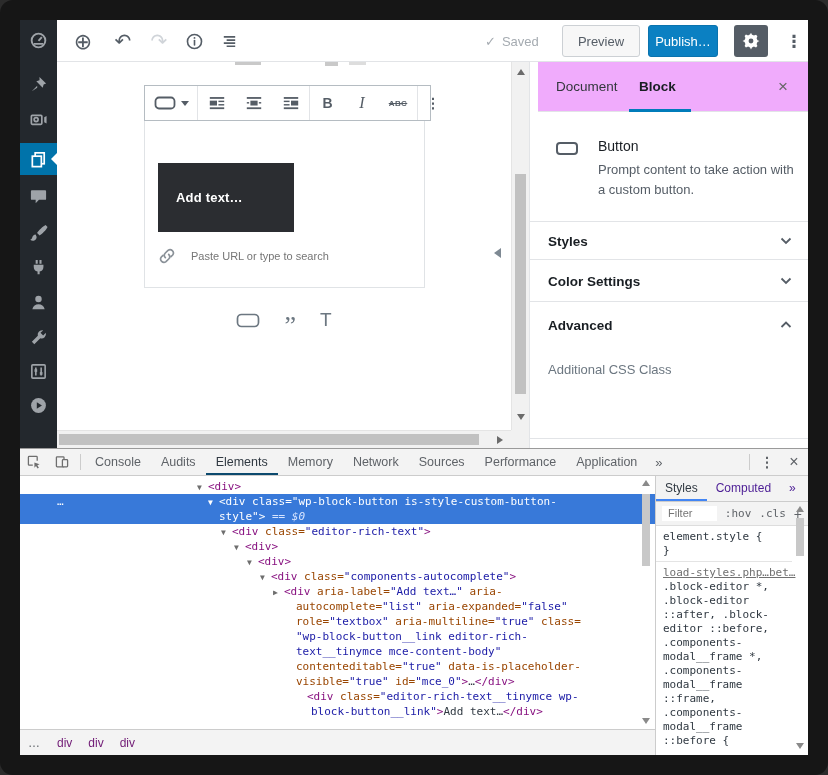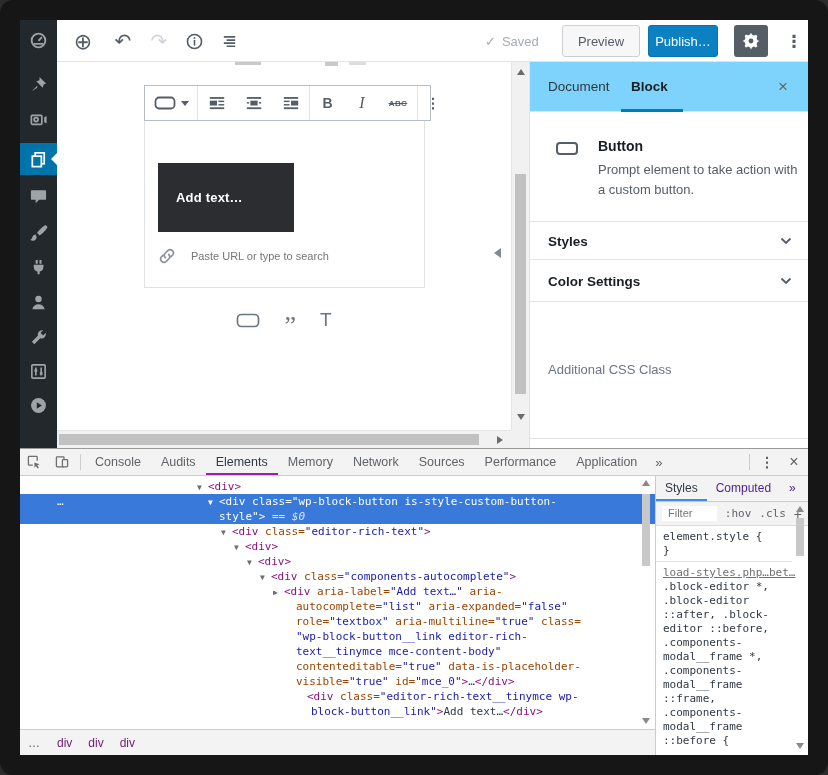"Document" .rs-tabs { background: #7dd3fc -> #f0abfc; left: 0 -> 8px }
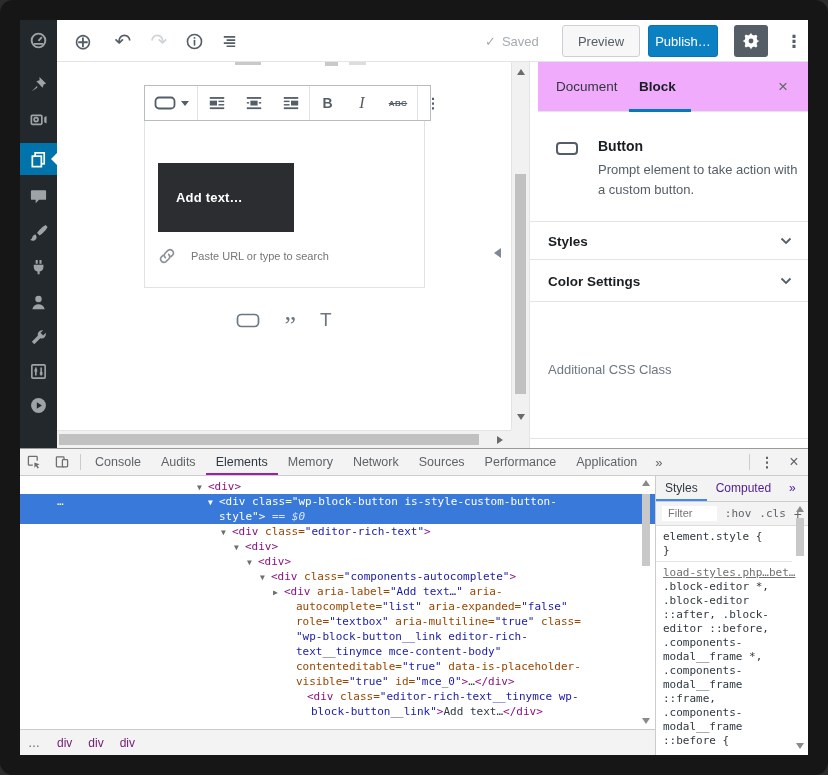"Button" .bc-title { font-weight: 700 -> 400 }
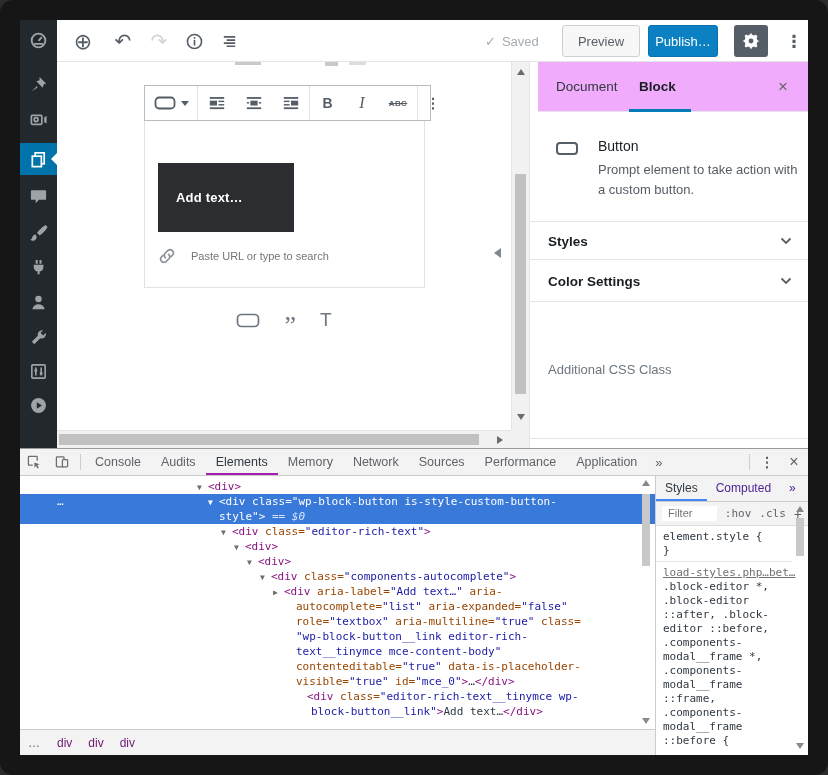"Prompt element to take action" div.bc-desc { text: element -> content }
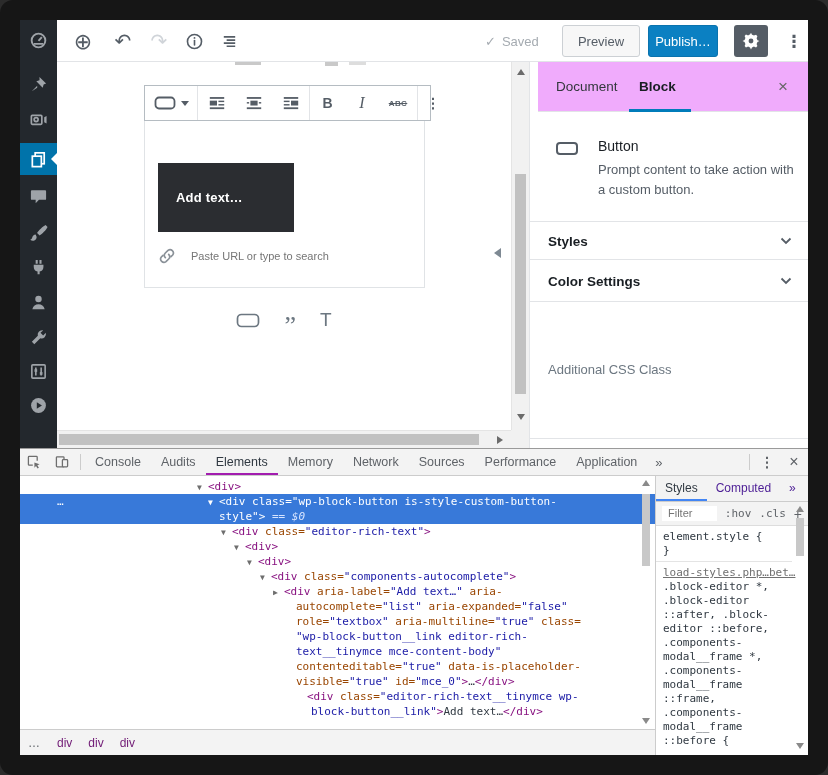"Advanced" div.panel { html: none -> <div> <span>Advanced</span> <svg> <path></path> </svg> </div> }
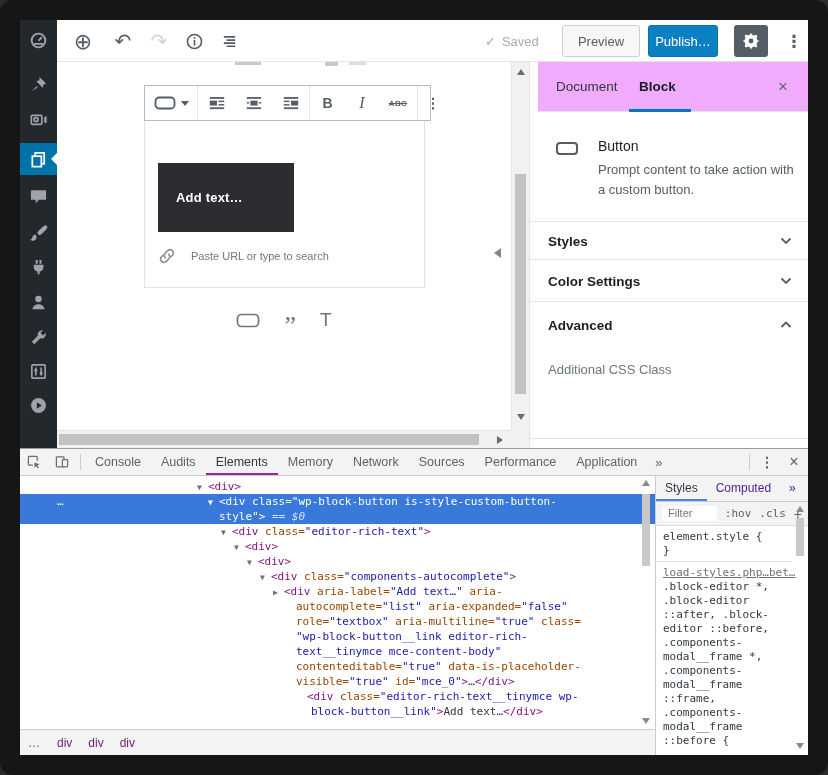"Elements" .dt-tab.active { border-bottom: 2px solid #a21caf -> 2px solid #0c4a6e }
